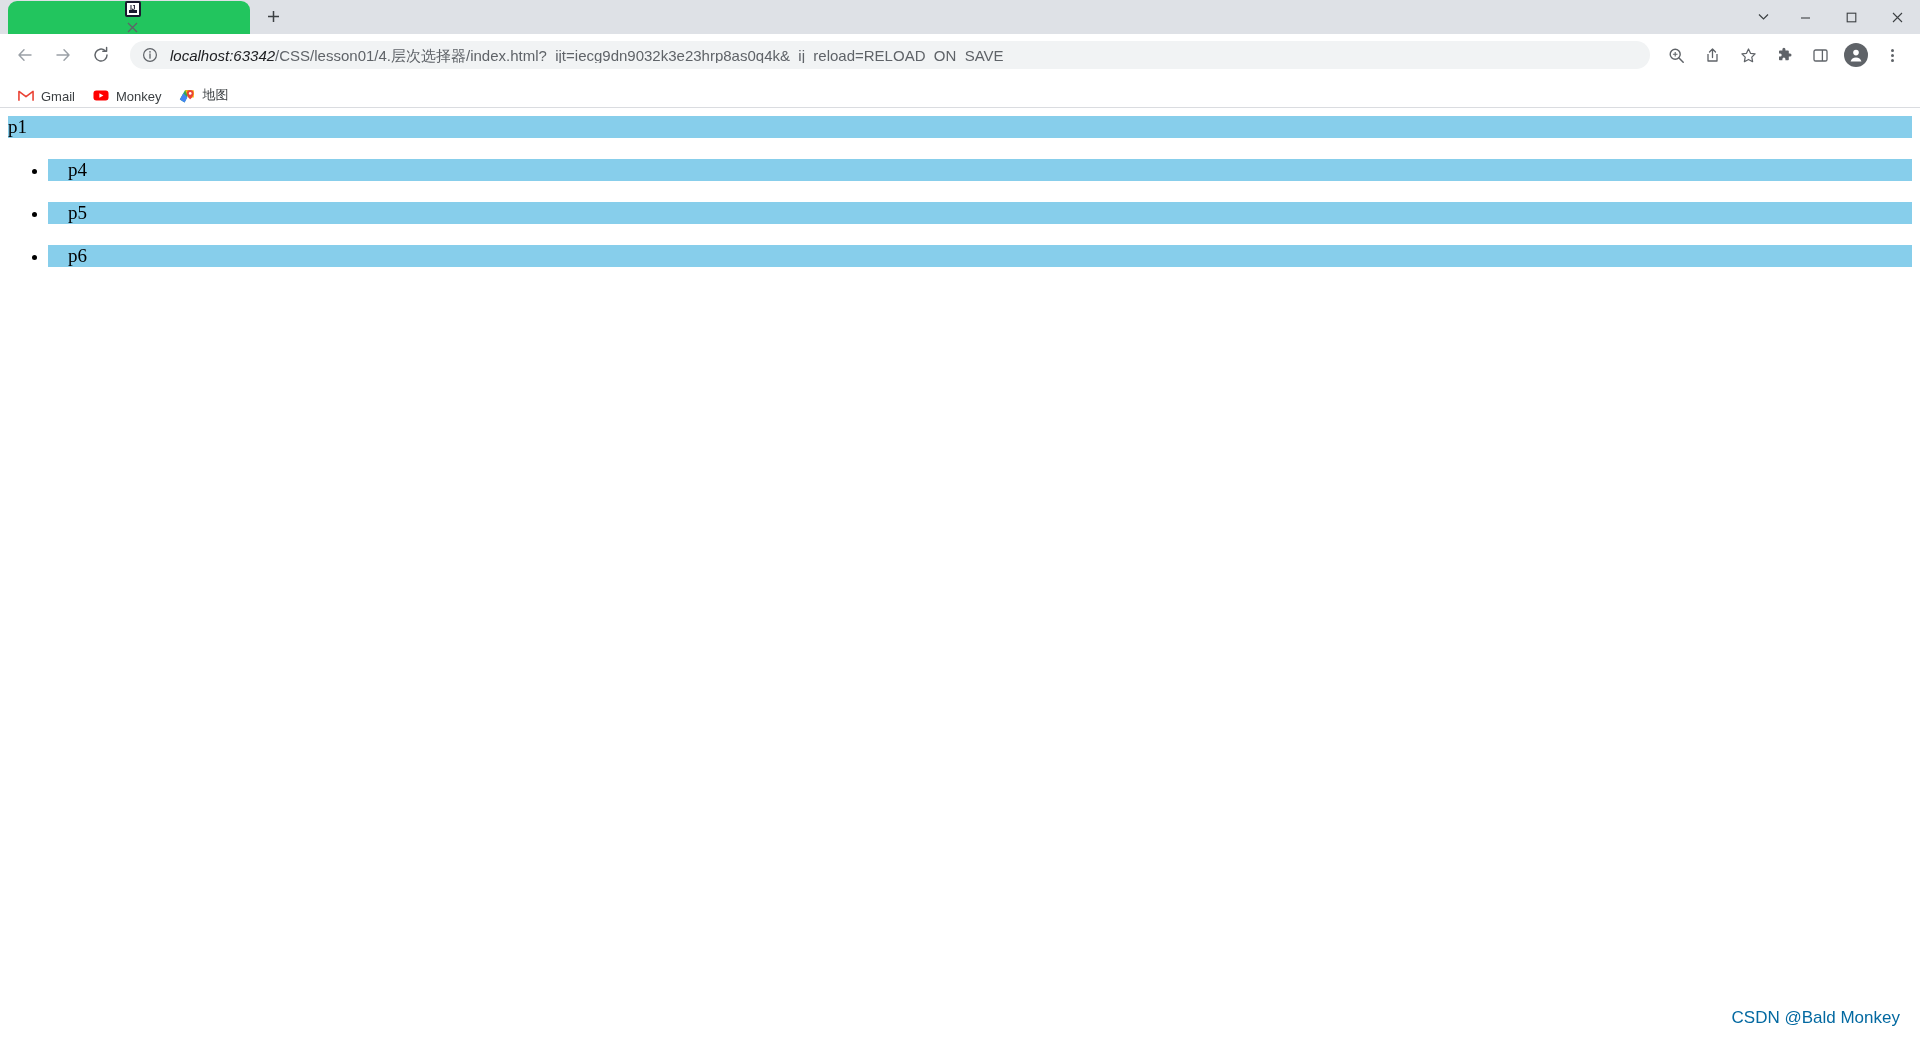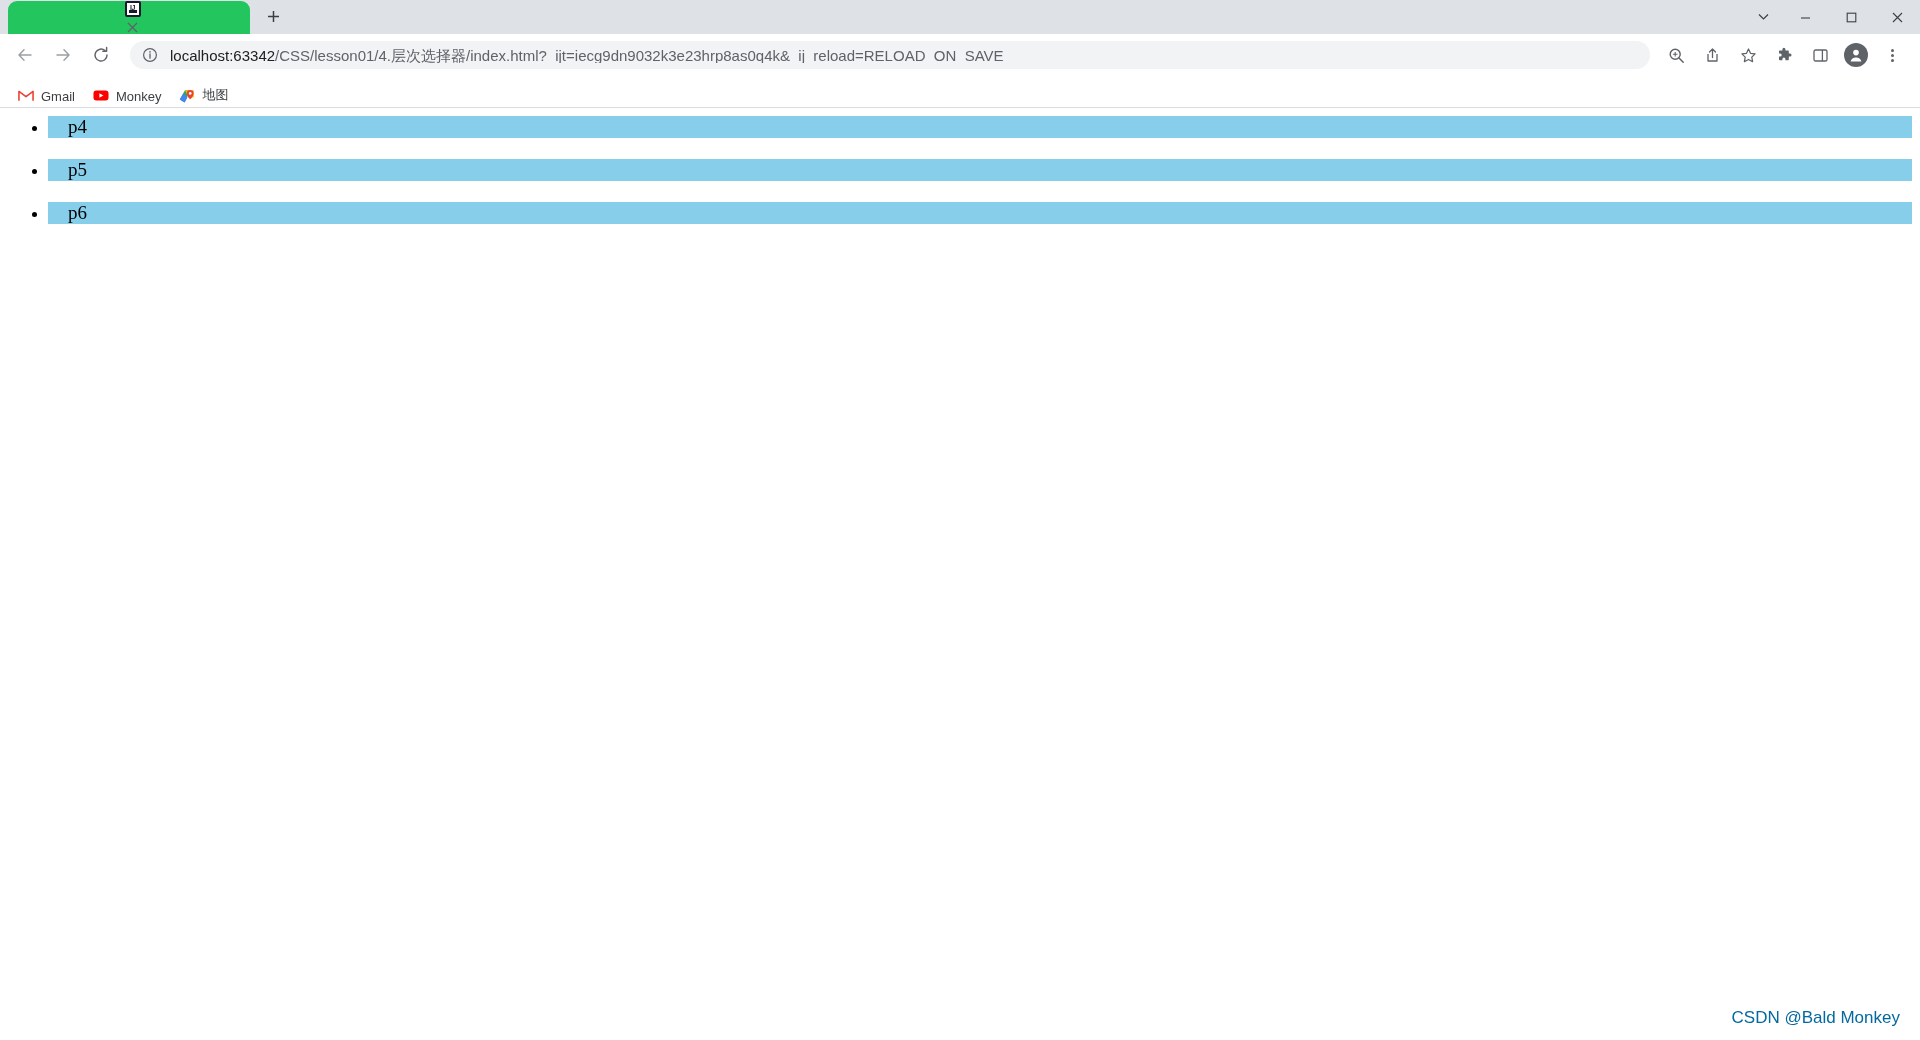"localhost:63342" .omnibox-url .host { font-style: none -> italic }
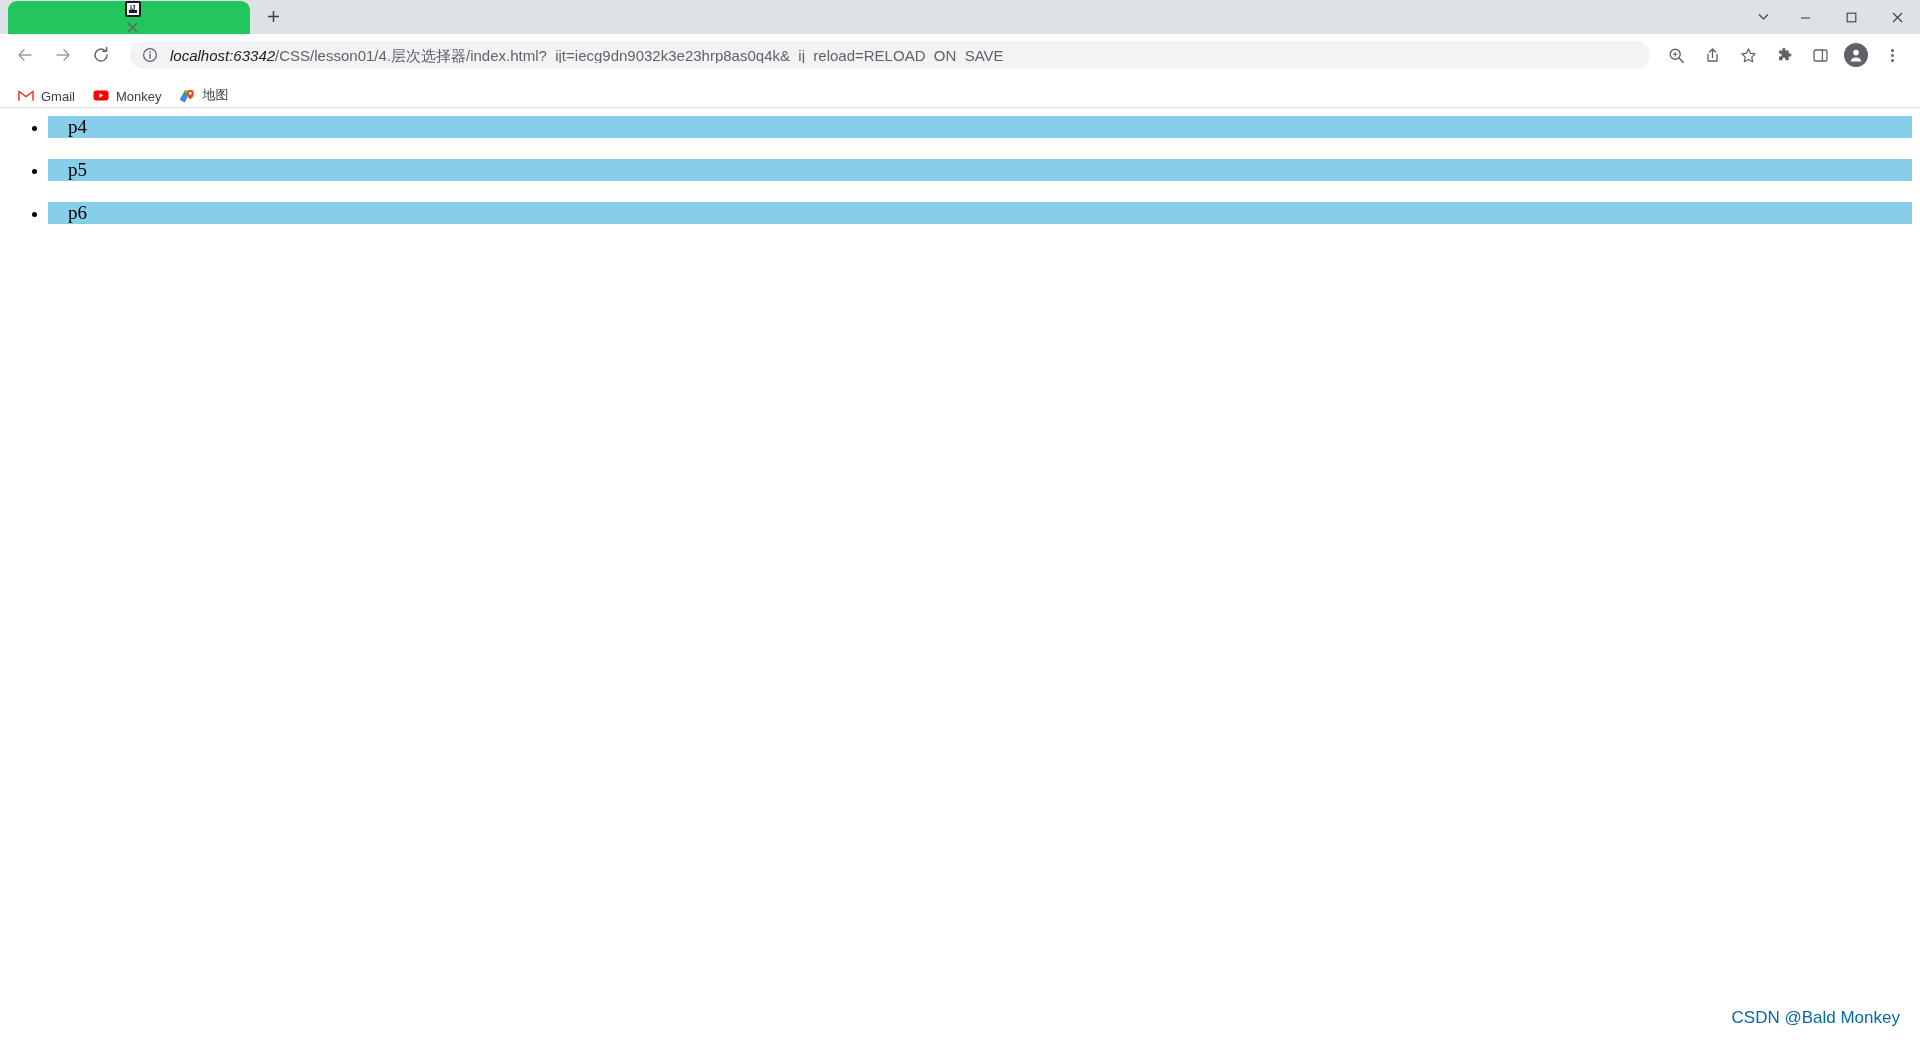"p1" p.para { html: none -> <p>p1</p> }
